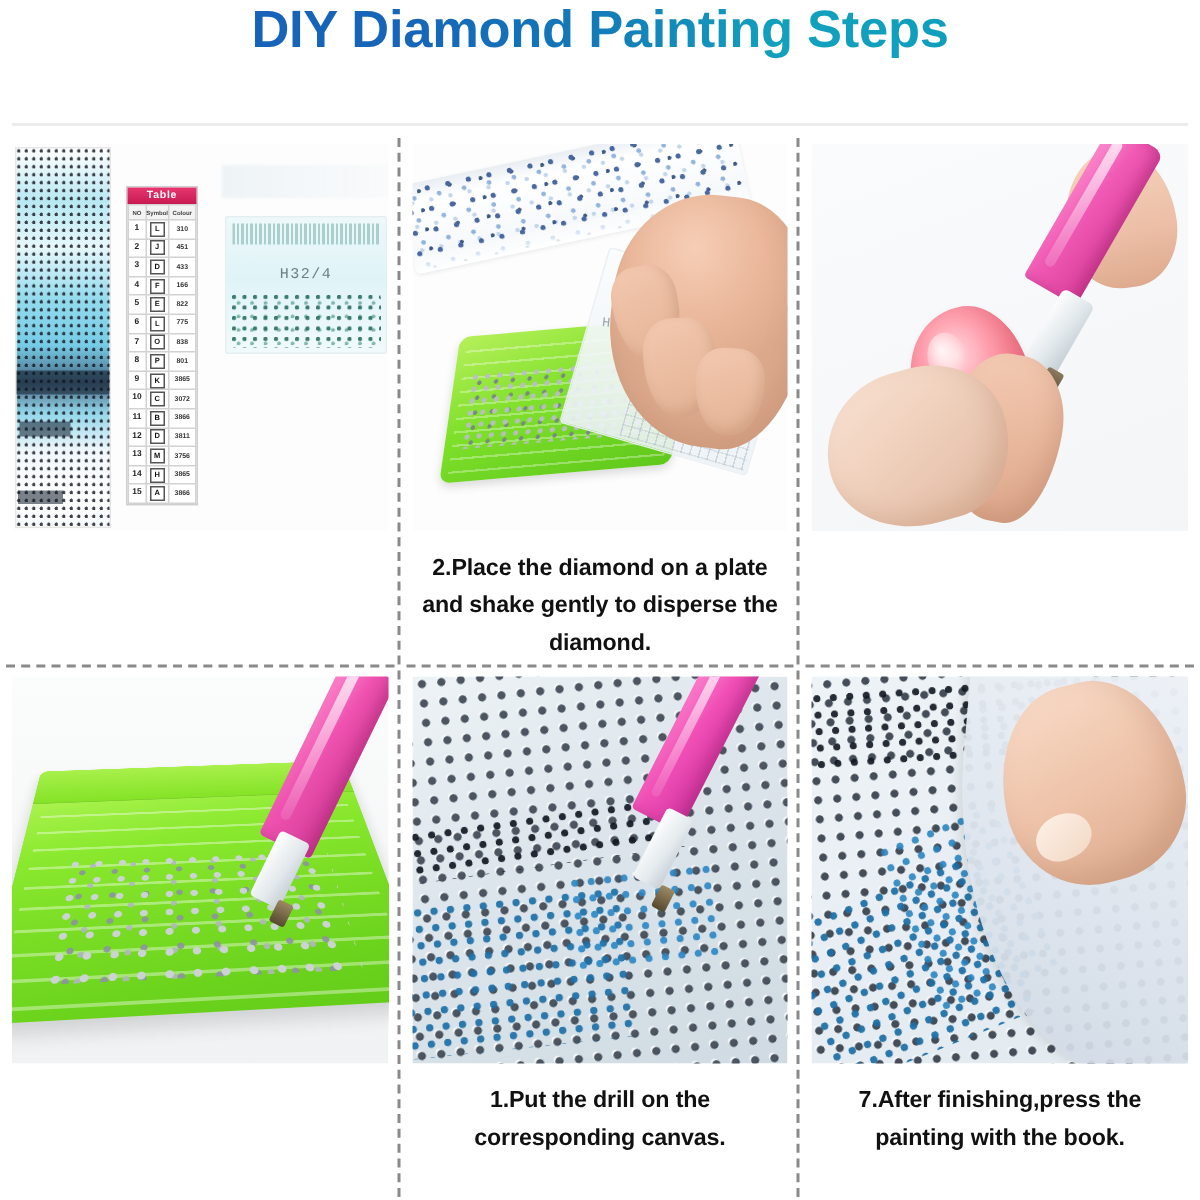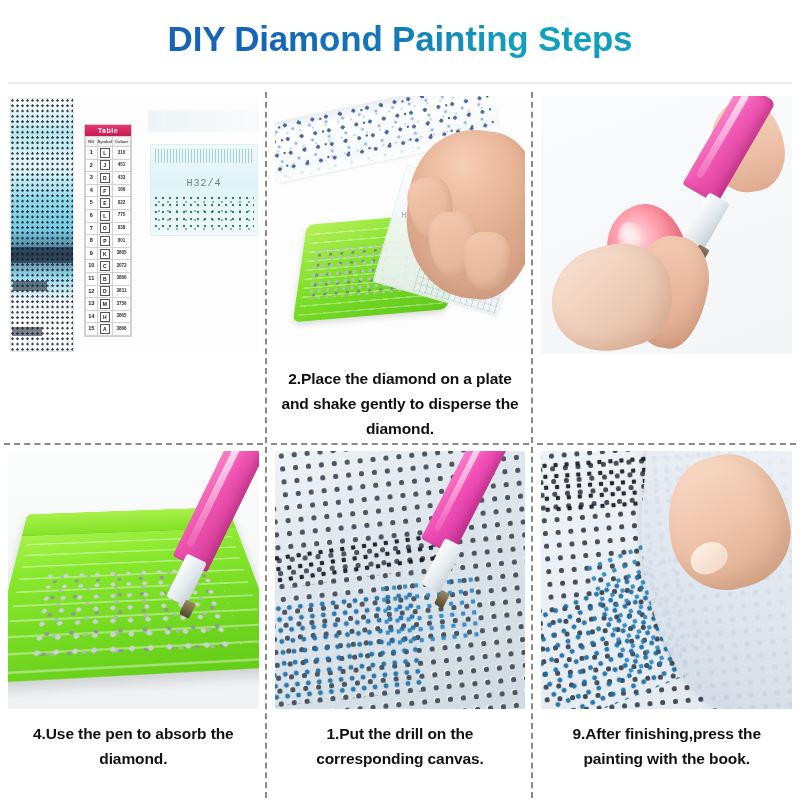"DIY Diamond Painting Steps" .header { align-items: center -> flex-start }
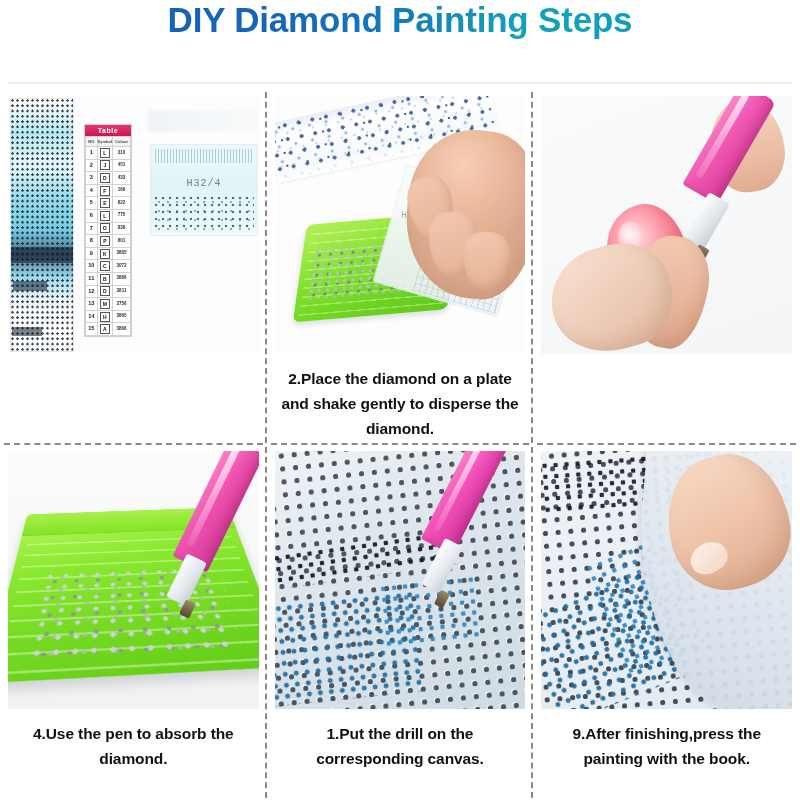"4.Use the pen to absorb" div.caption { html: <div>4.Use the pen to absorb the diamond.</div> -> none }
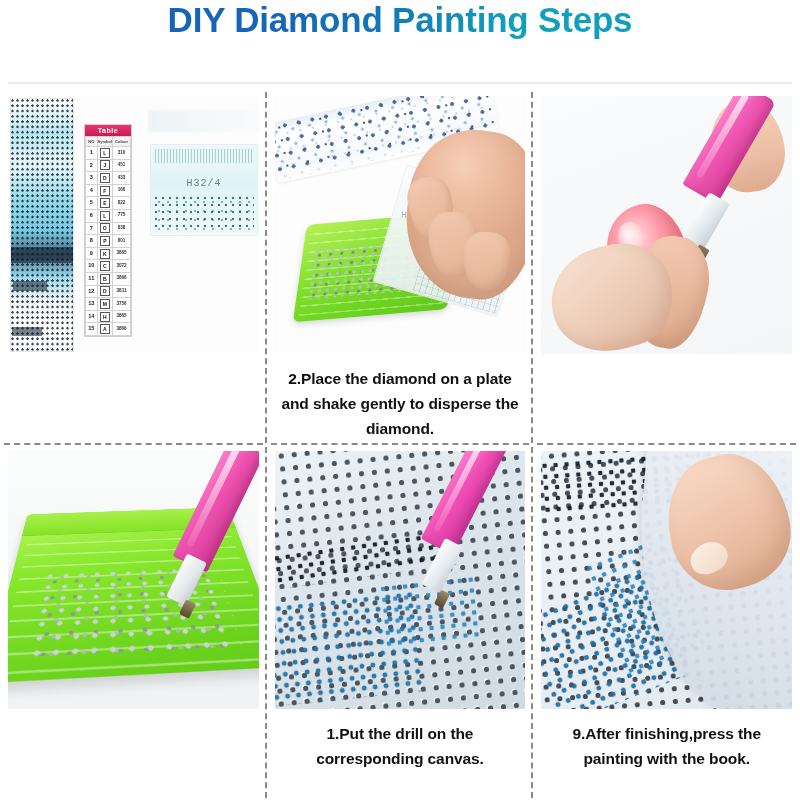"9.After finishing,press the painting" div.caption { text: 9.After -> 7.After }
